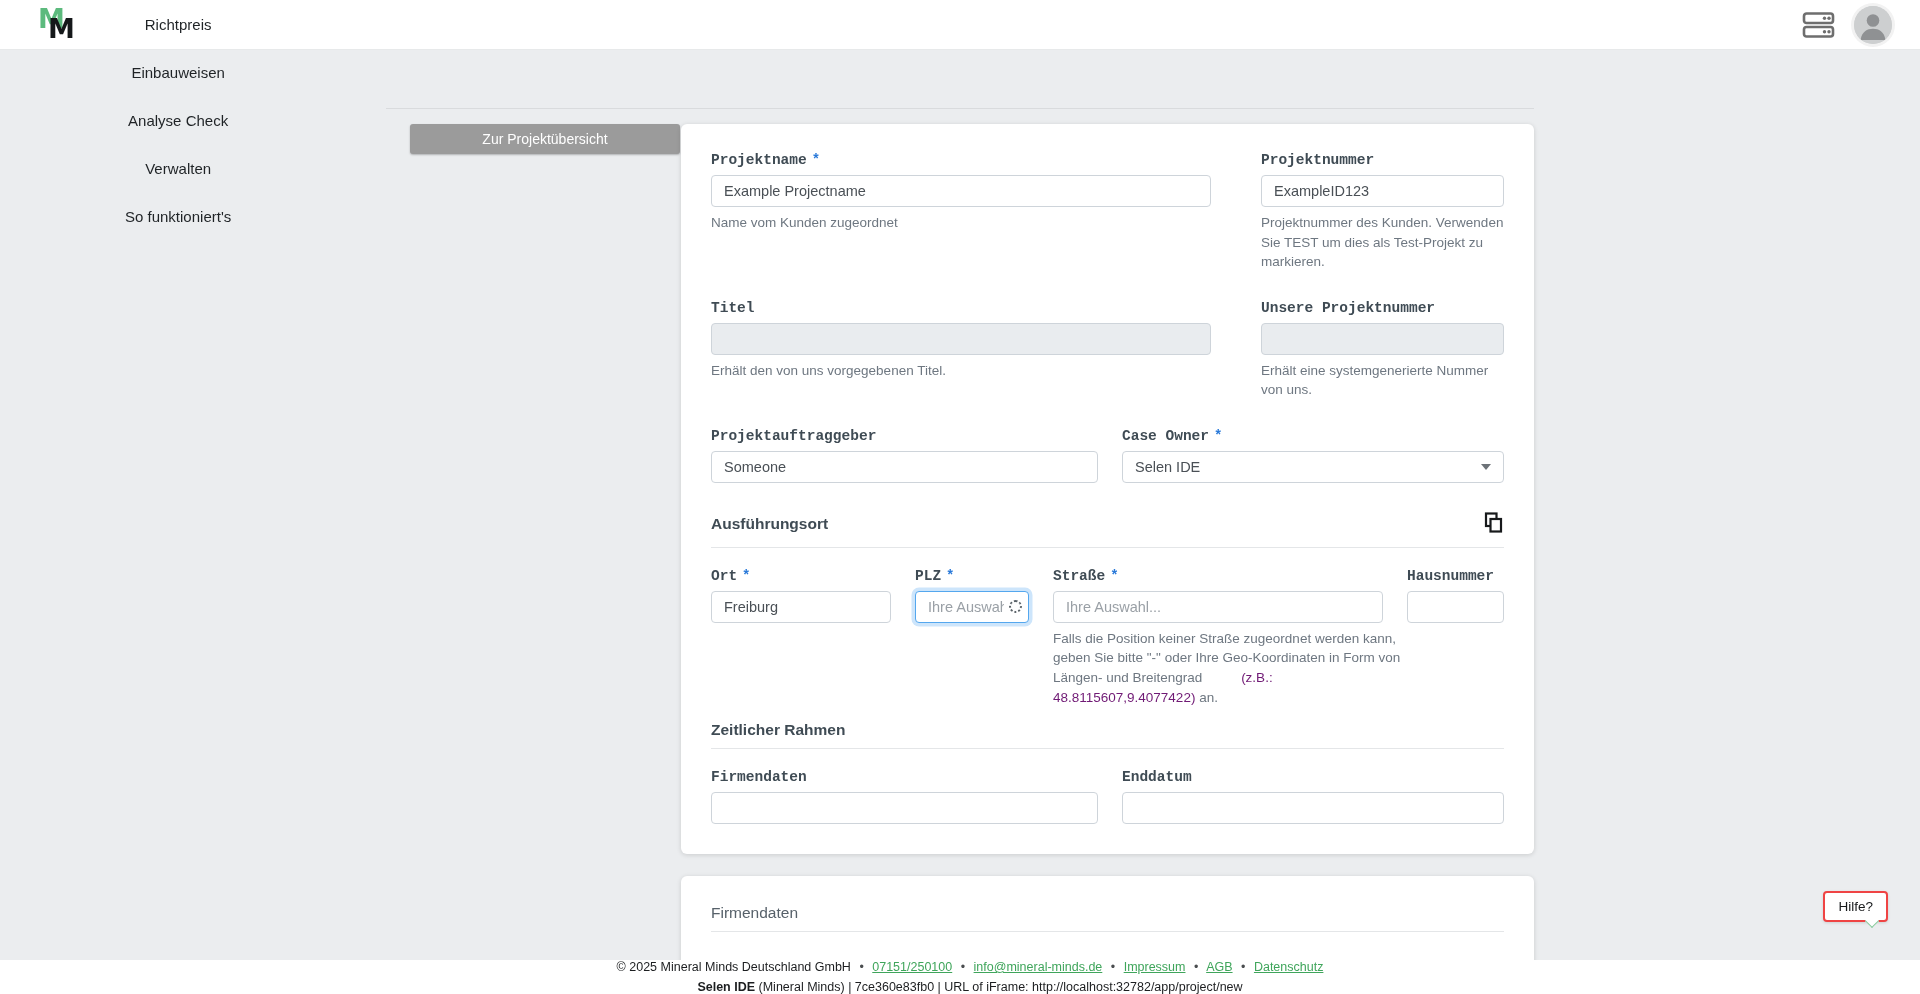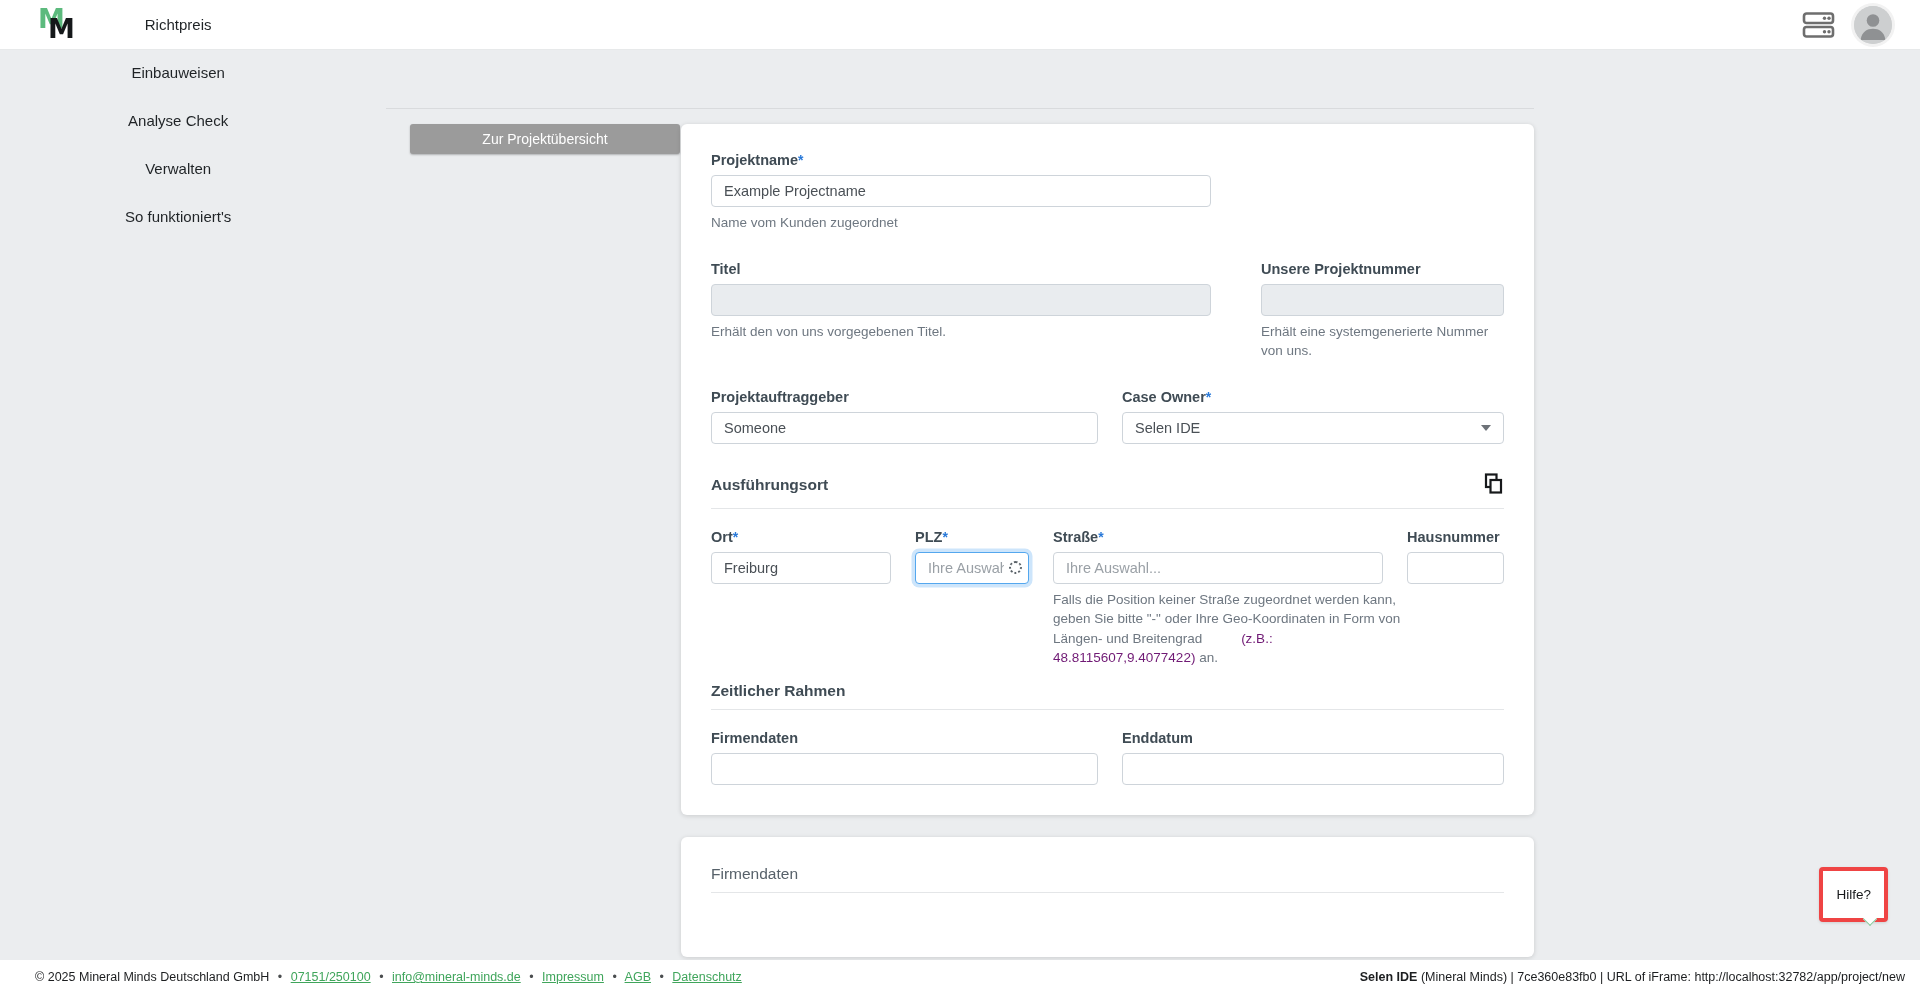"Projektname" .label-row { font-family: none -> Liberation Mono, monospace; gap: none -> 5px }
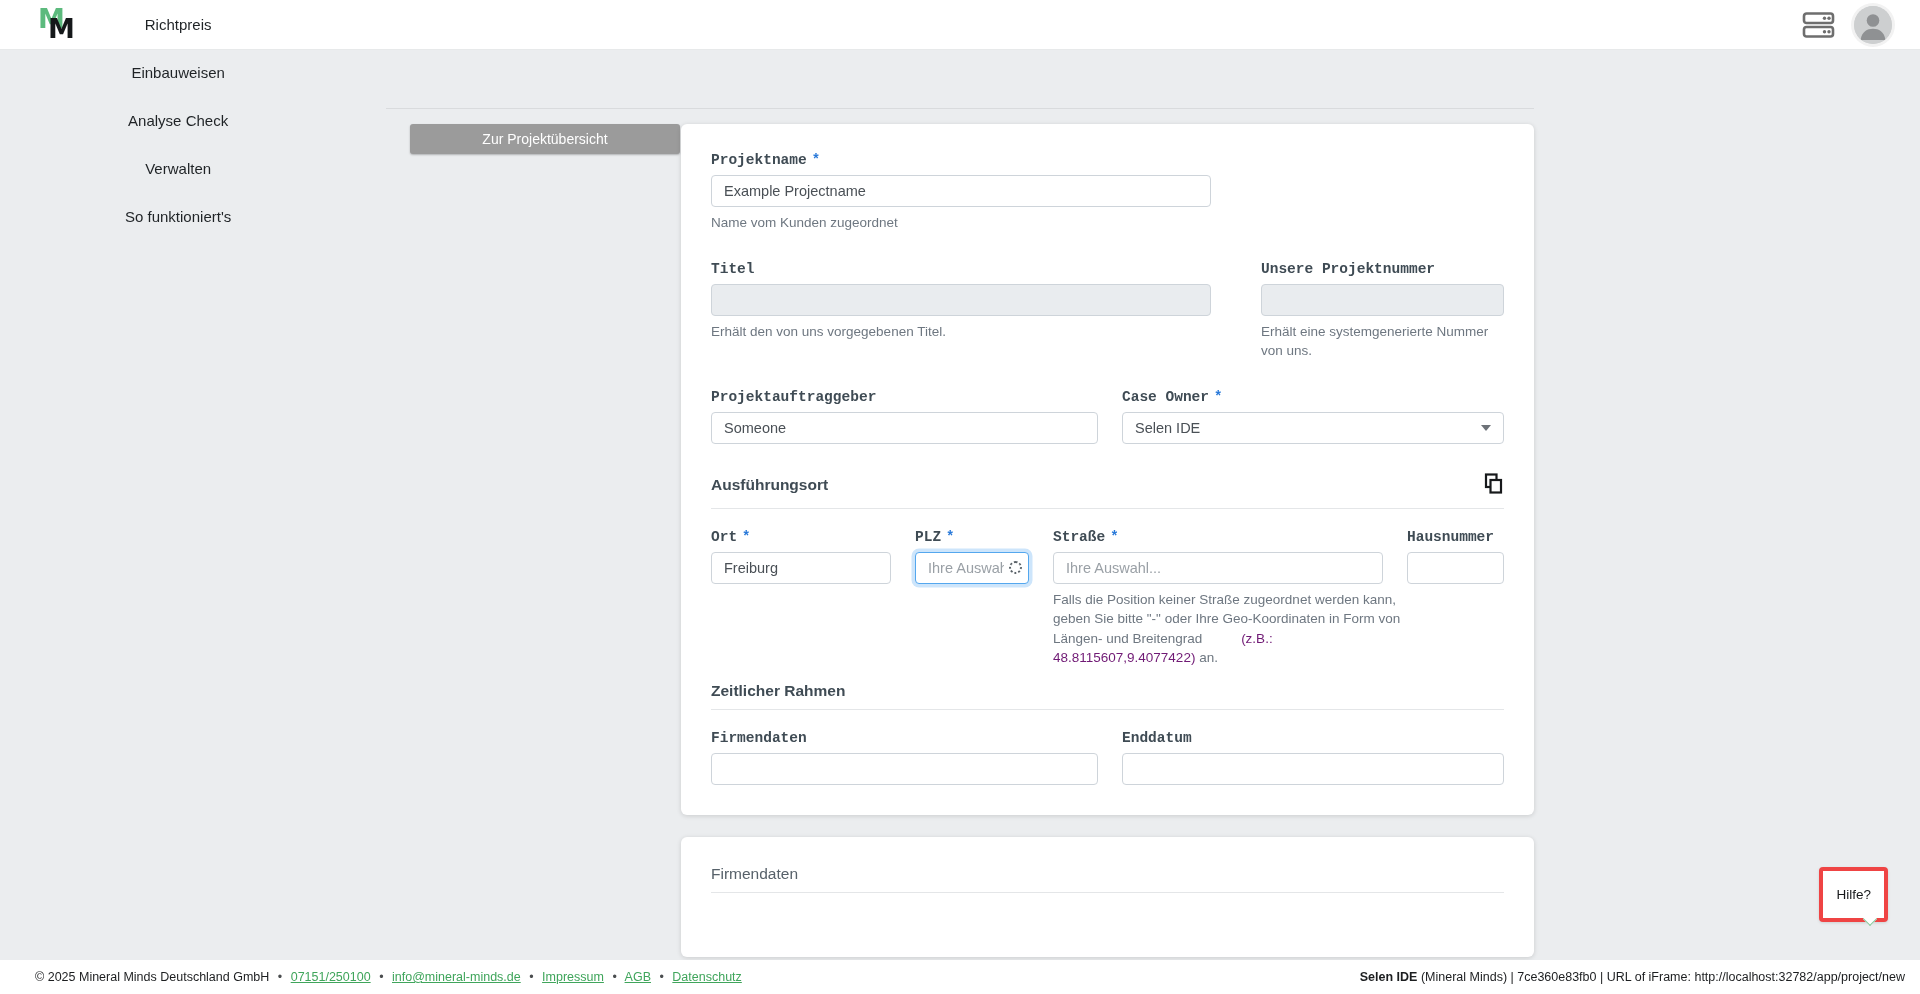"Projektnummer" div.col-r { html: none -> <div> <div> <label>Projektnummer</label> </div> <input> <div>Projektnummer des Kunden. Verwenden Sie TEST um dies als Test-Projekt zu markieren.</div> </div> }
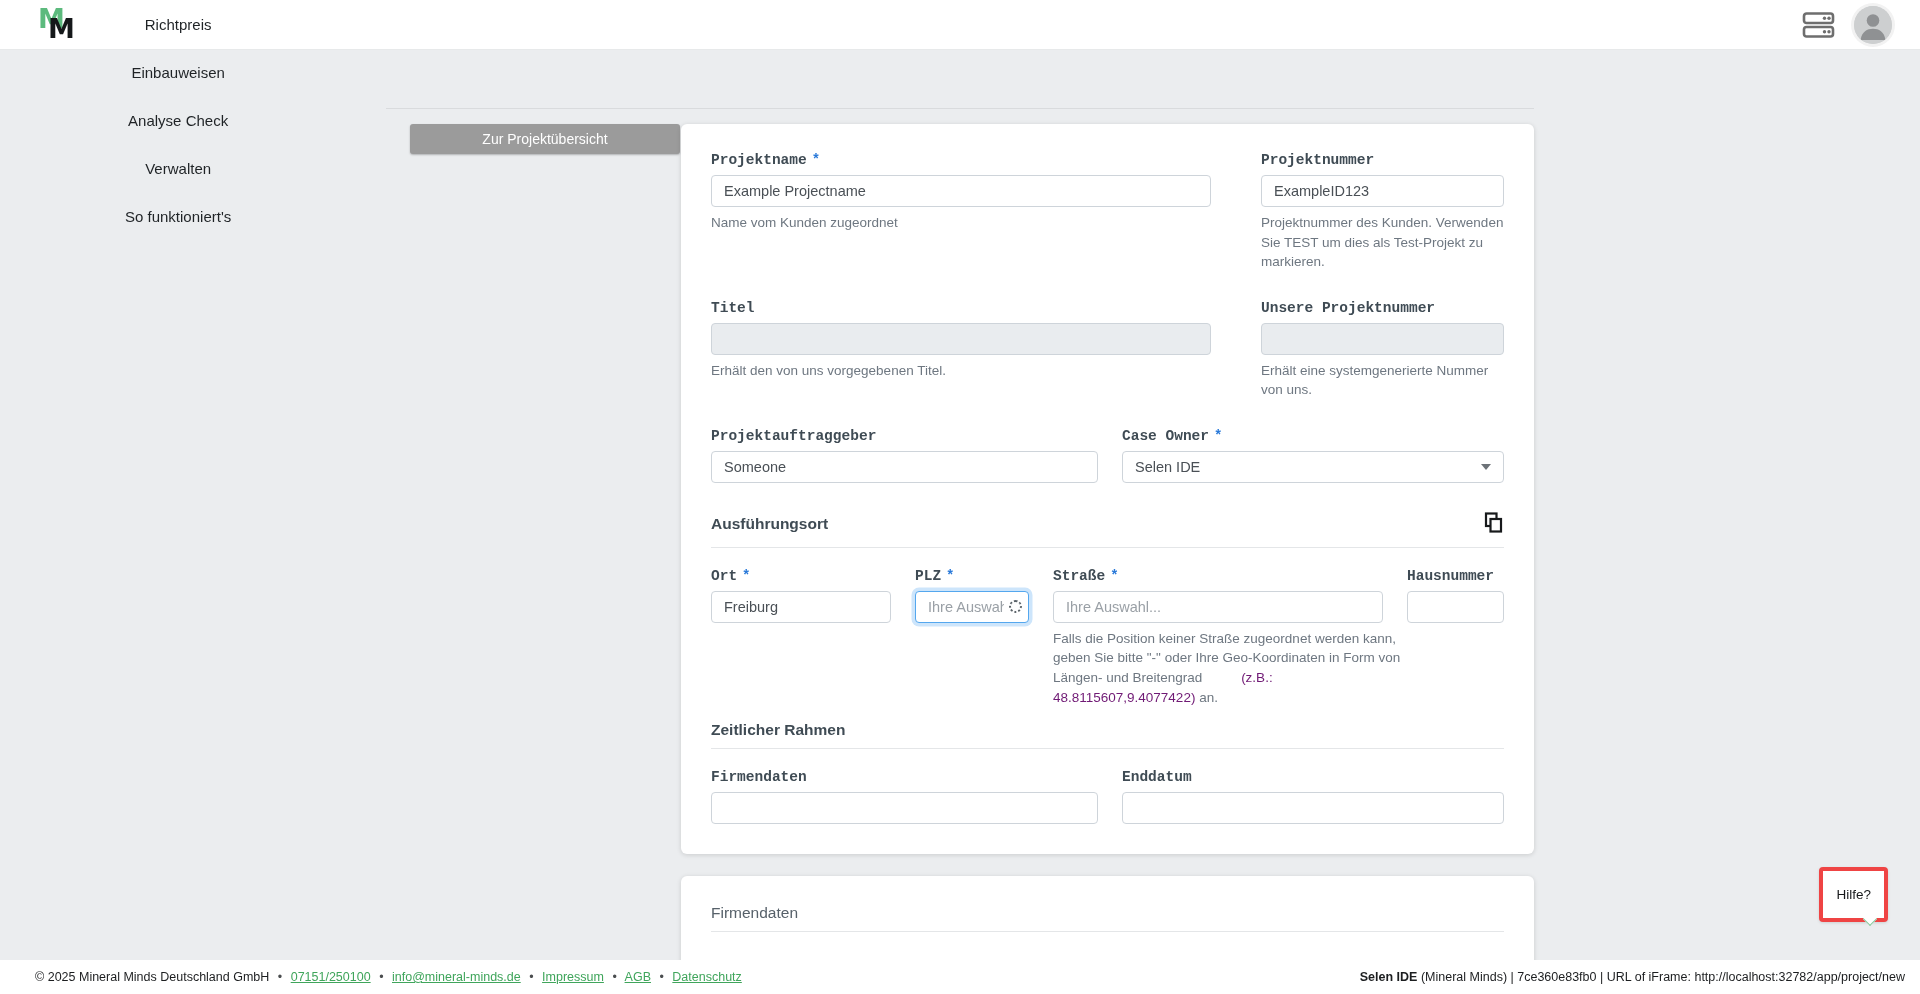"Hilfe?" .help-bubble { border: 4px solid #ef4444 -> 2px solid #ef4444; padding: 16px 13px -> 6px 13px }
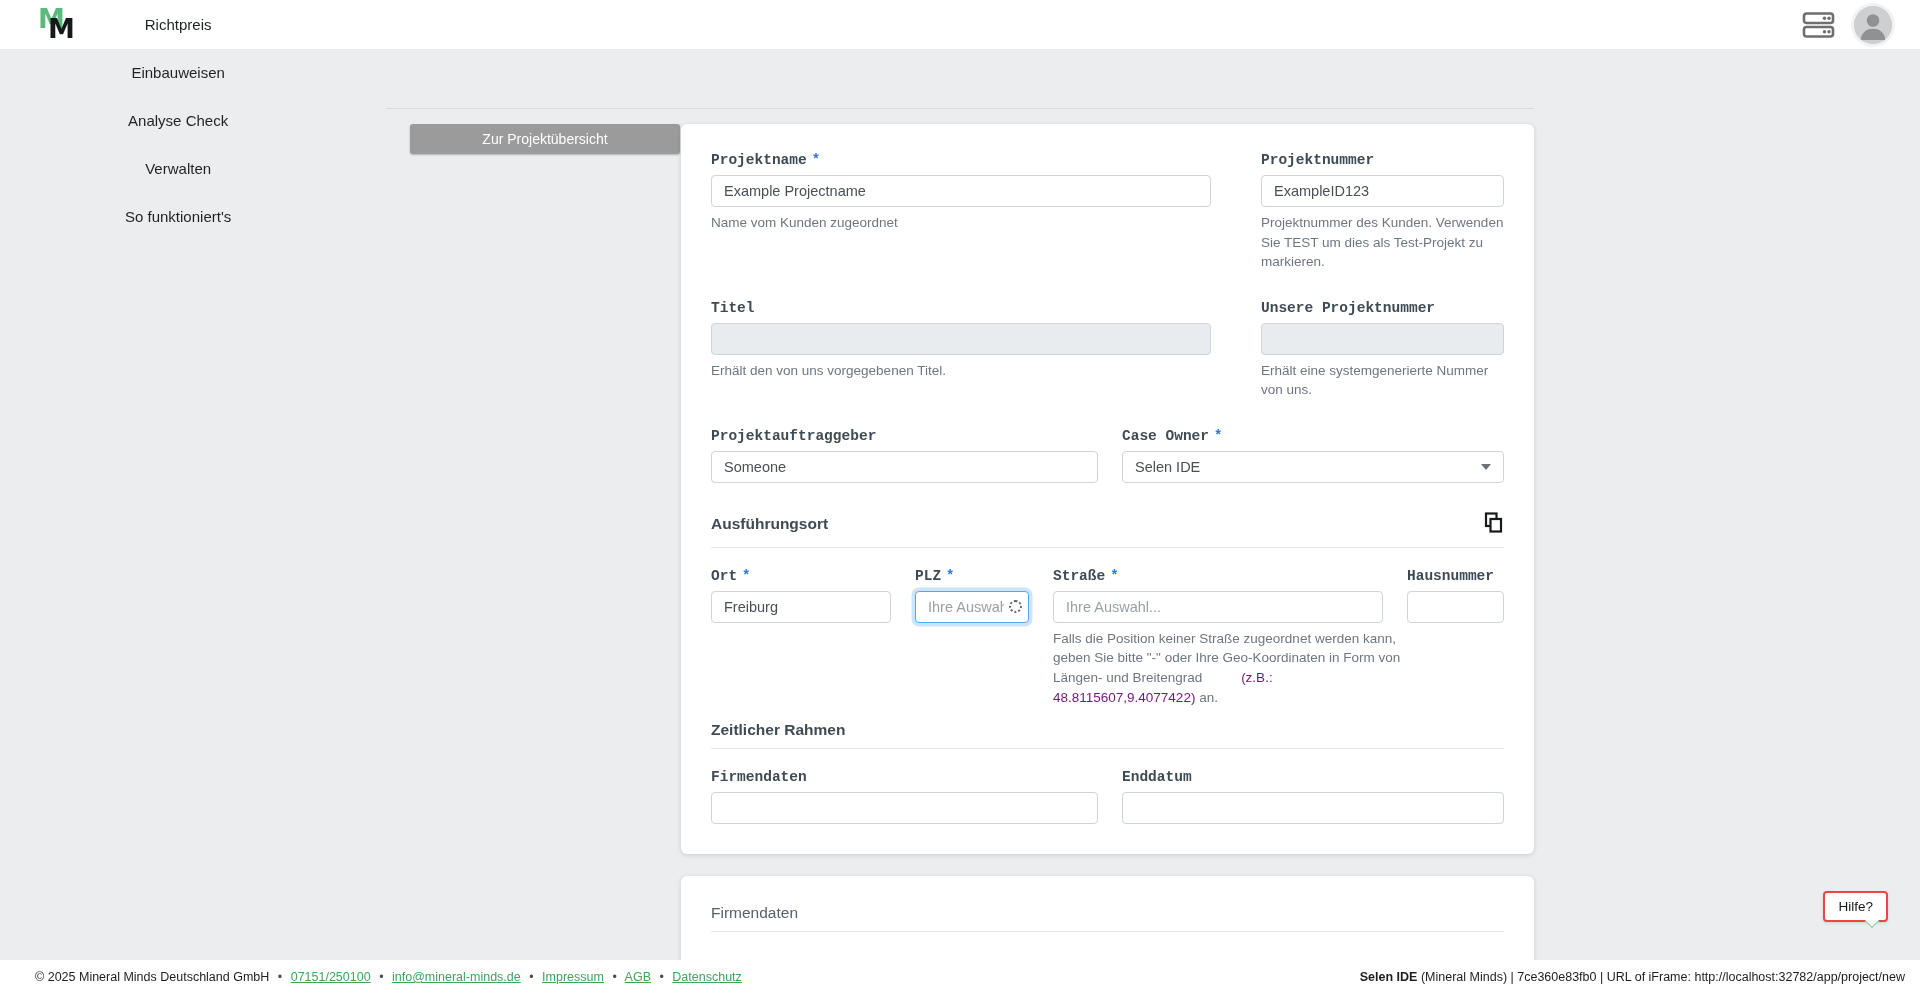"© 2025 Mineral Minds Deutschland" .footer { flex-direction: none -> column }
